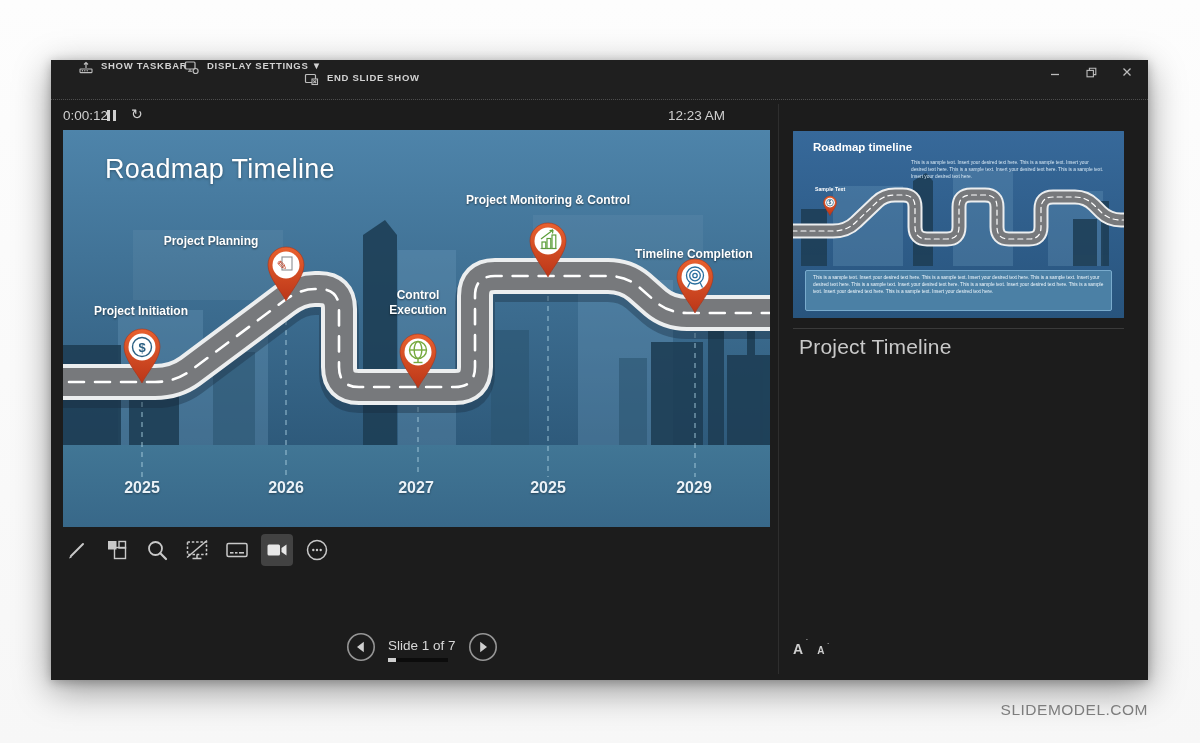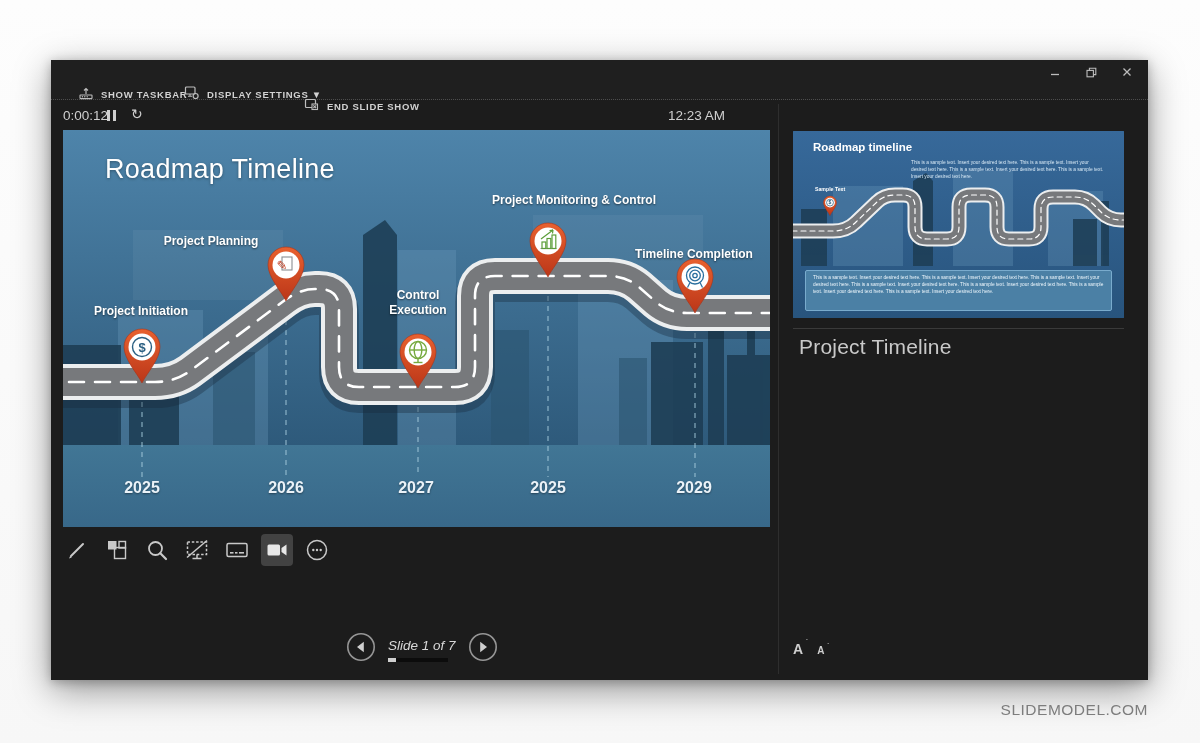"SHOW TASKBAR" .tb-item { align-items: flex-end -> flex-start }
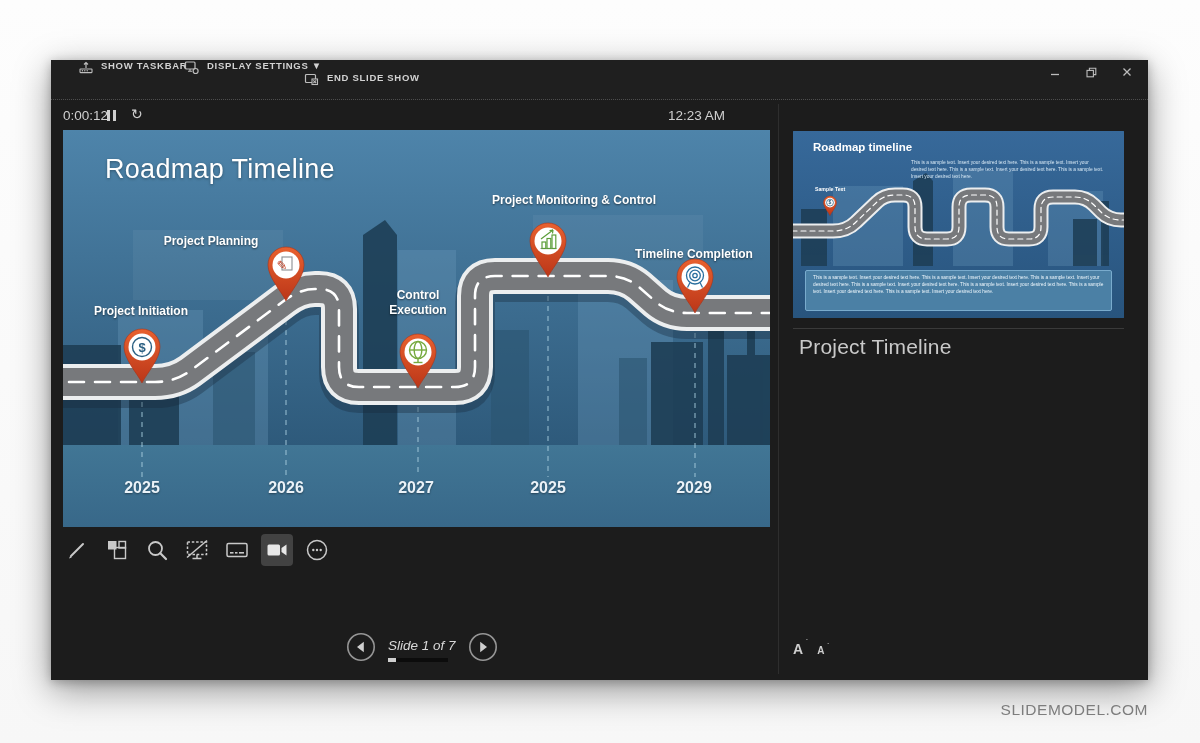"Project Monitoring & Control" div.ms-label { margin-left: 26px -> none }
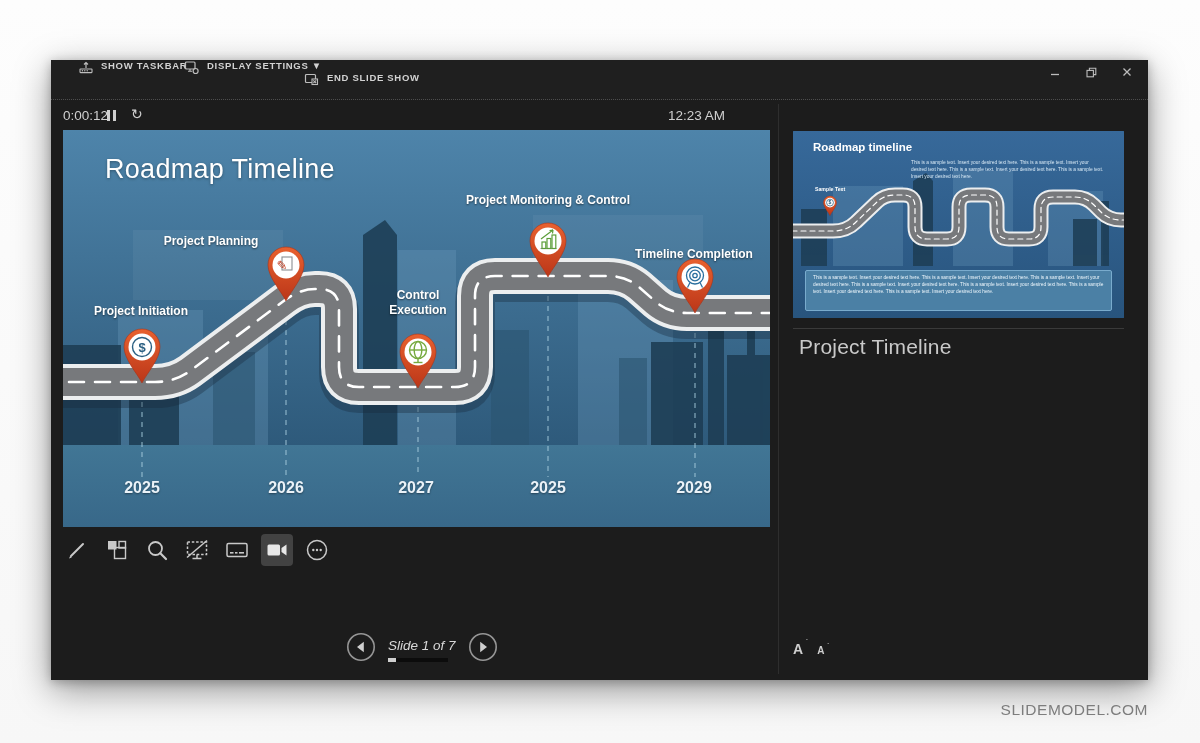"Slide 1 of 7" .counter-wrap { font-style: italic -> none }
